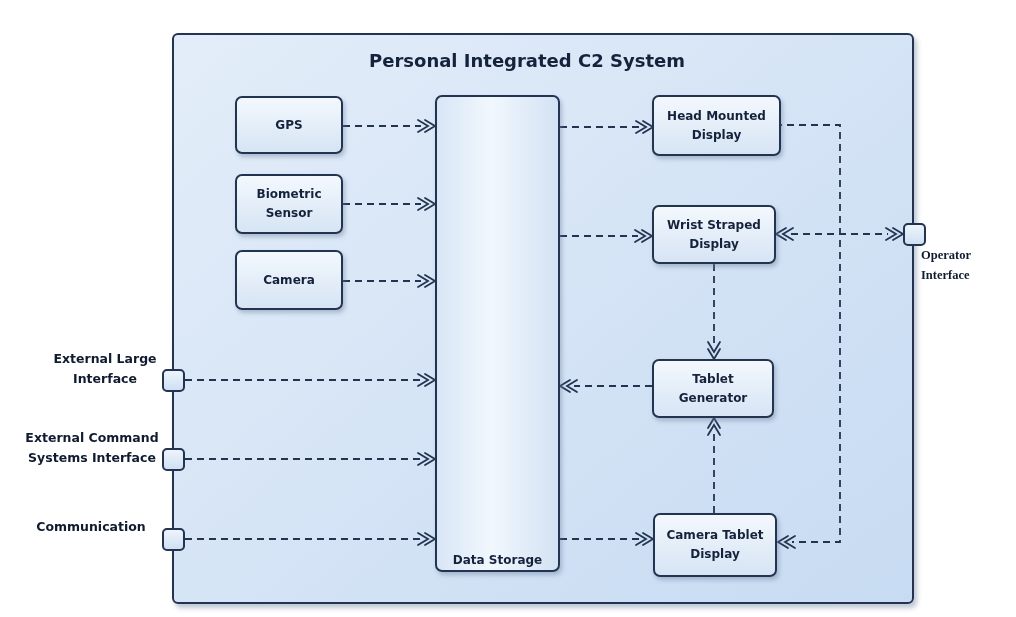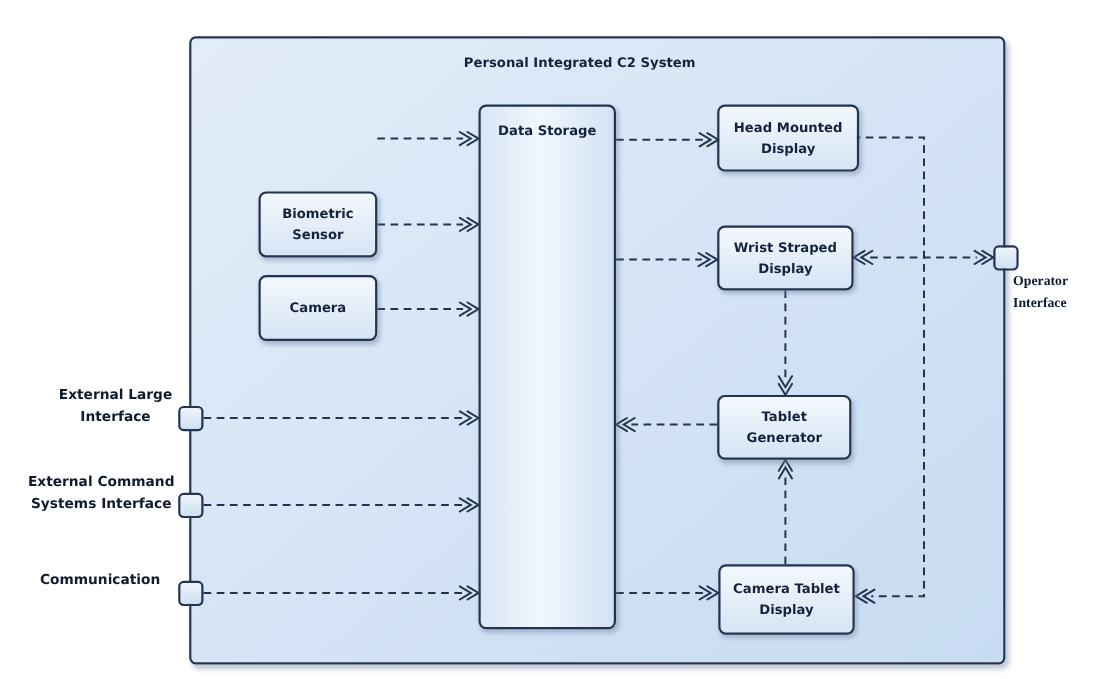"Personal Integrated C2 System" .diagram-title { font-size: 12px -> 18px }
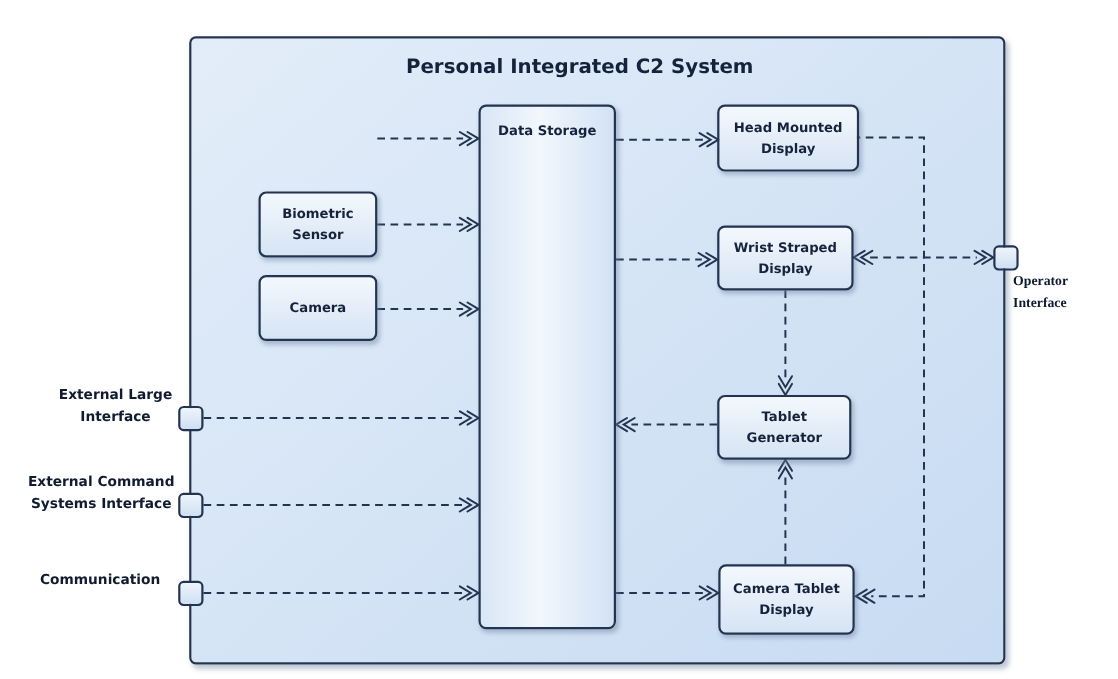"GPS" div.block { html: none -> <div> <span>GPS</span> </div> }
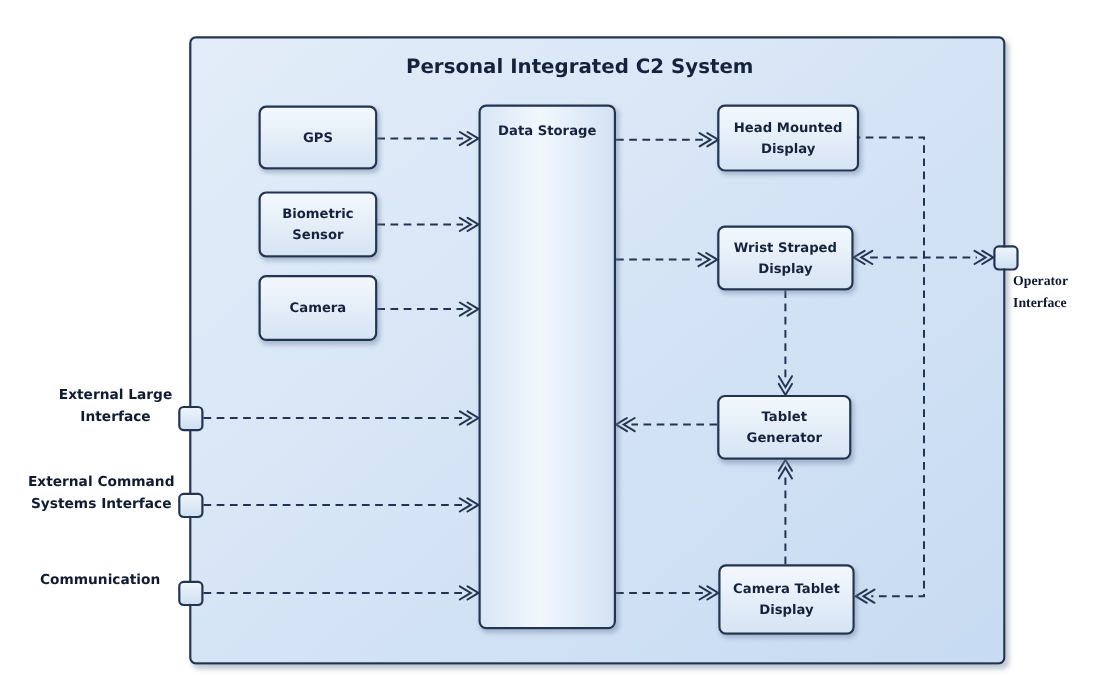"Data Storage" .block.tall { justify-content: flex-start -> flex-end }
